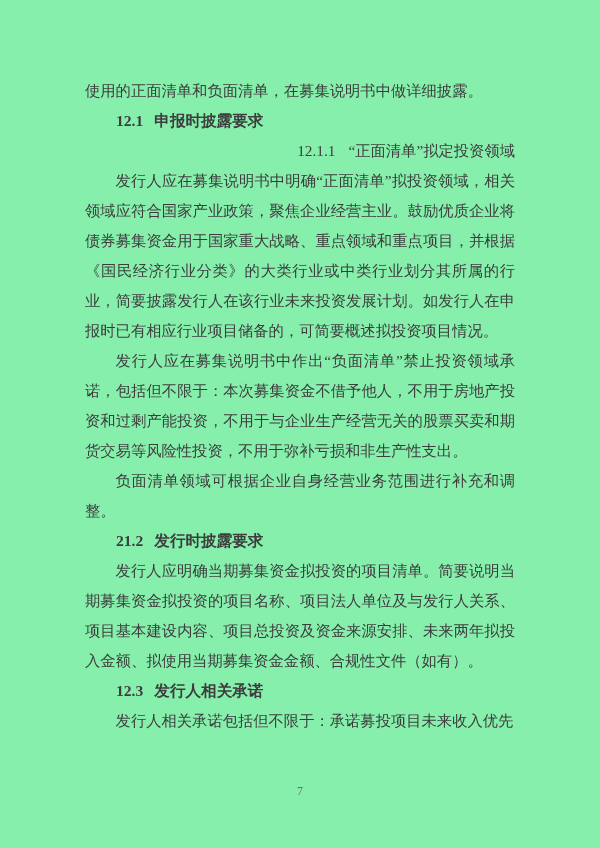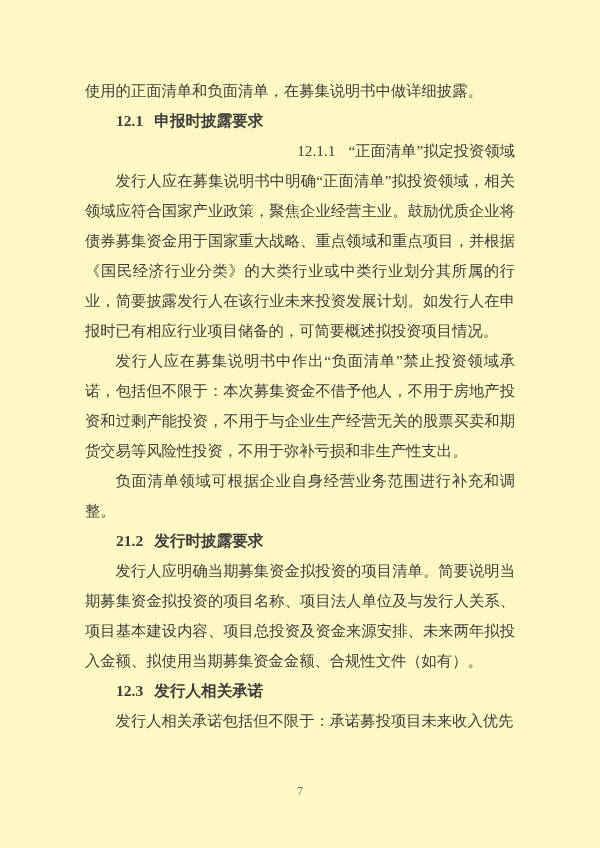"使用的正面清单和负面清单，在募集说明书中做详细披露。" .page { background: #fef9c3 -> #86efac }
